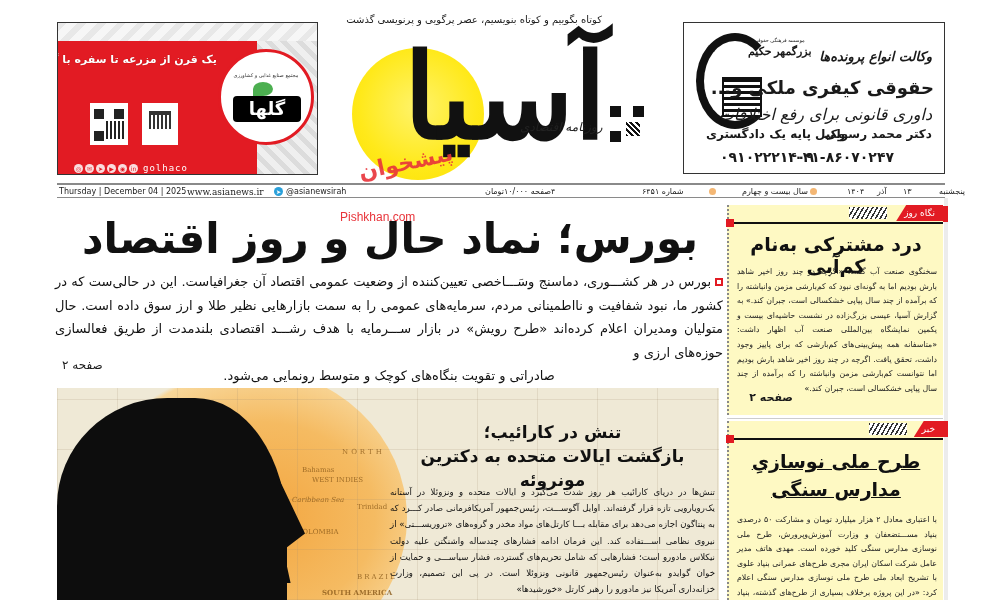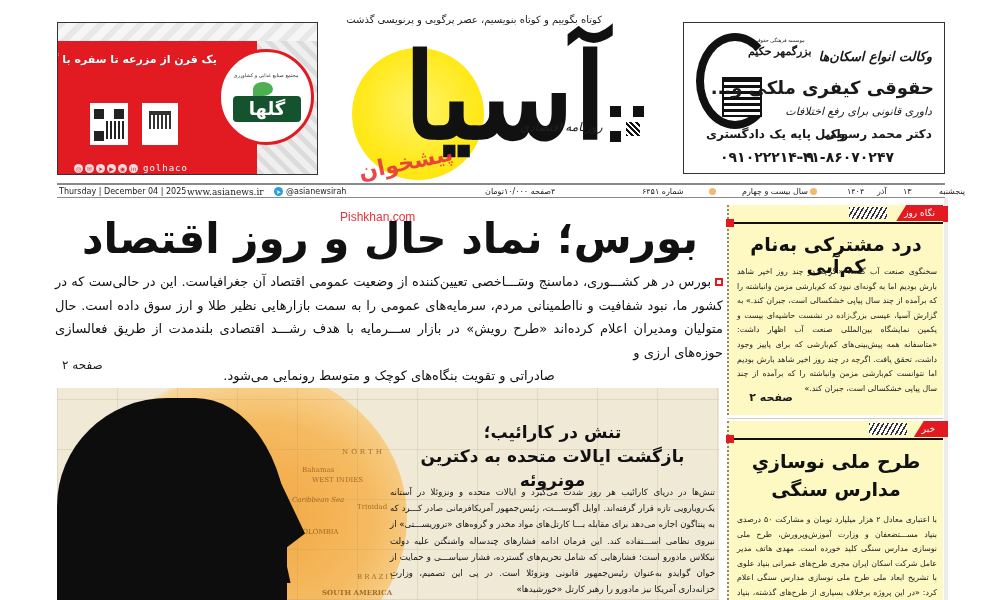"وکالت انواع اسکان‌ها" div.l1 { text: اسکان -> پرونده }
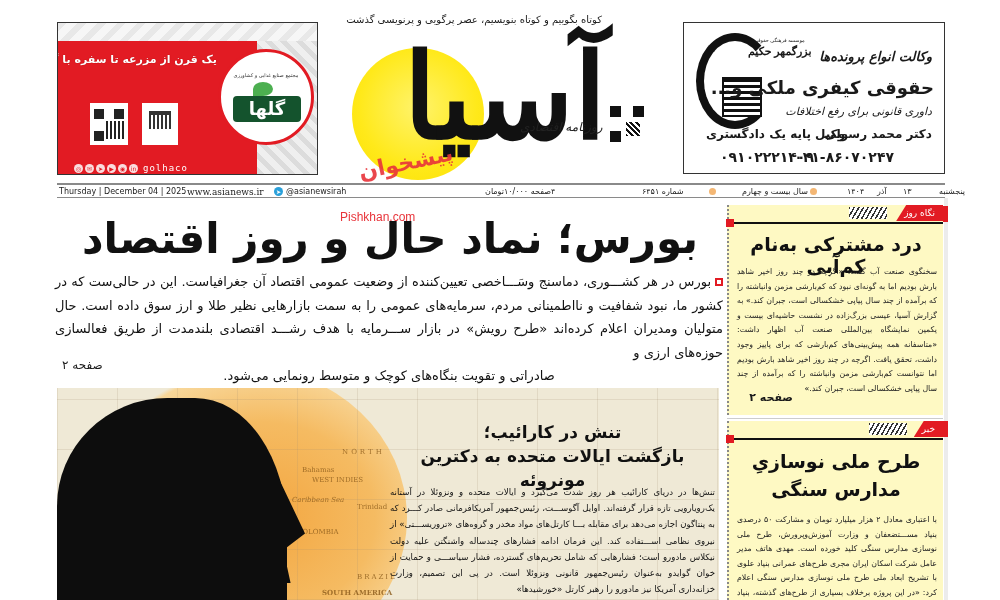"گلها" .ad-left .logo-circle .brand { background: #14532d -> #000000 }
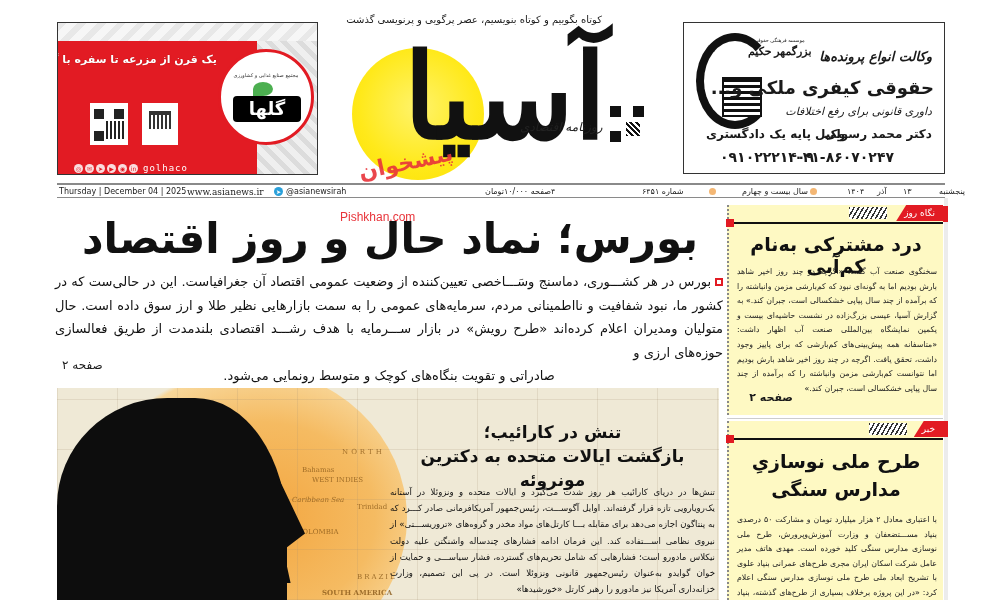"داوری قانونی برای رفع اختلافات" .ad-right .l3 { font-size: 11px -> 16px }
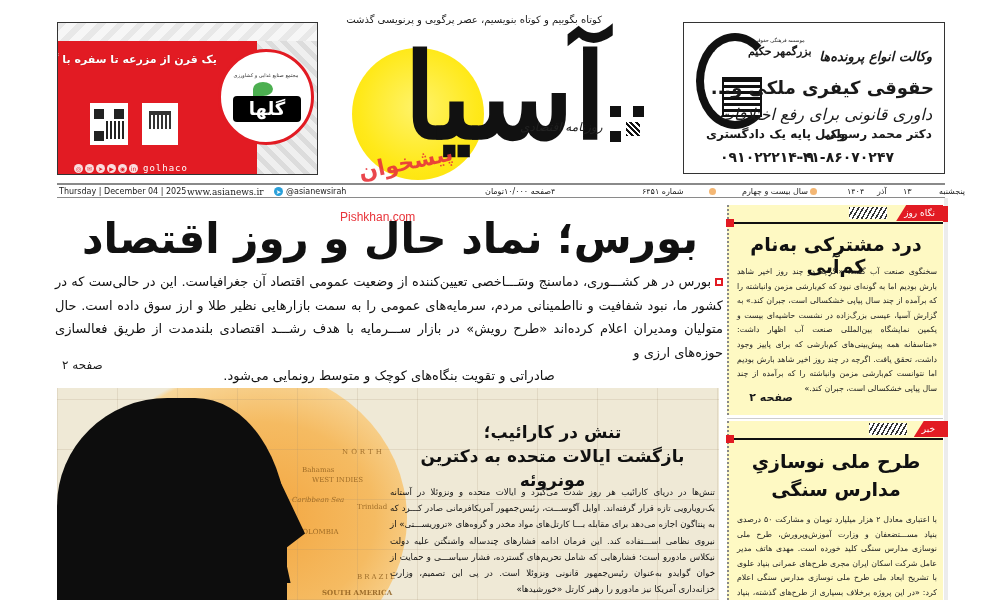"طرح ملی نوسازیِ" div.side-title { text-decoration: none -> underline }
